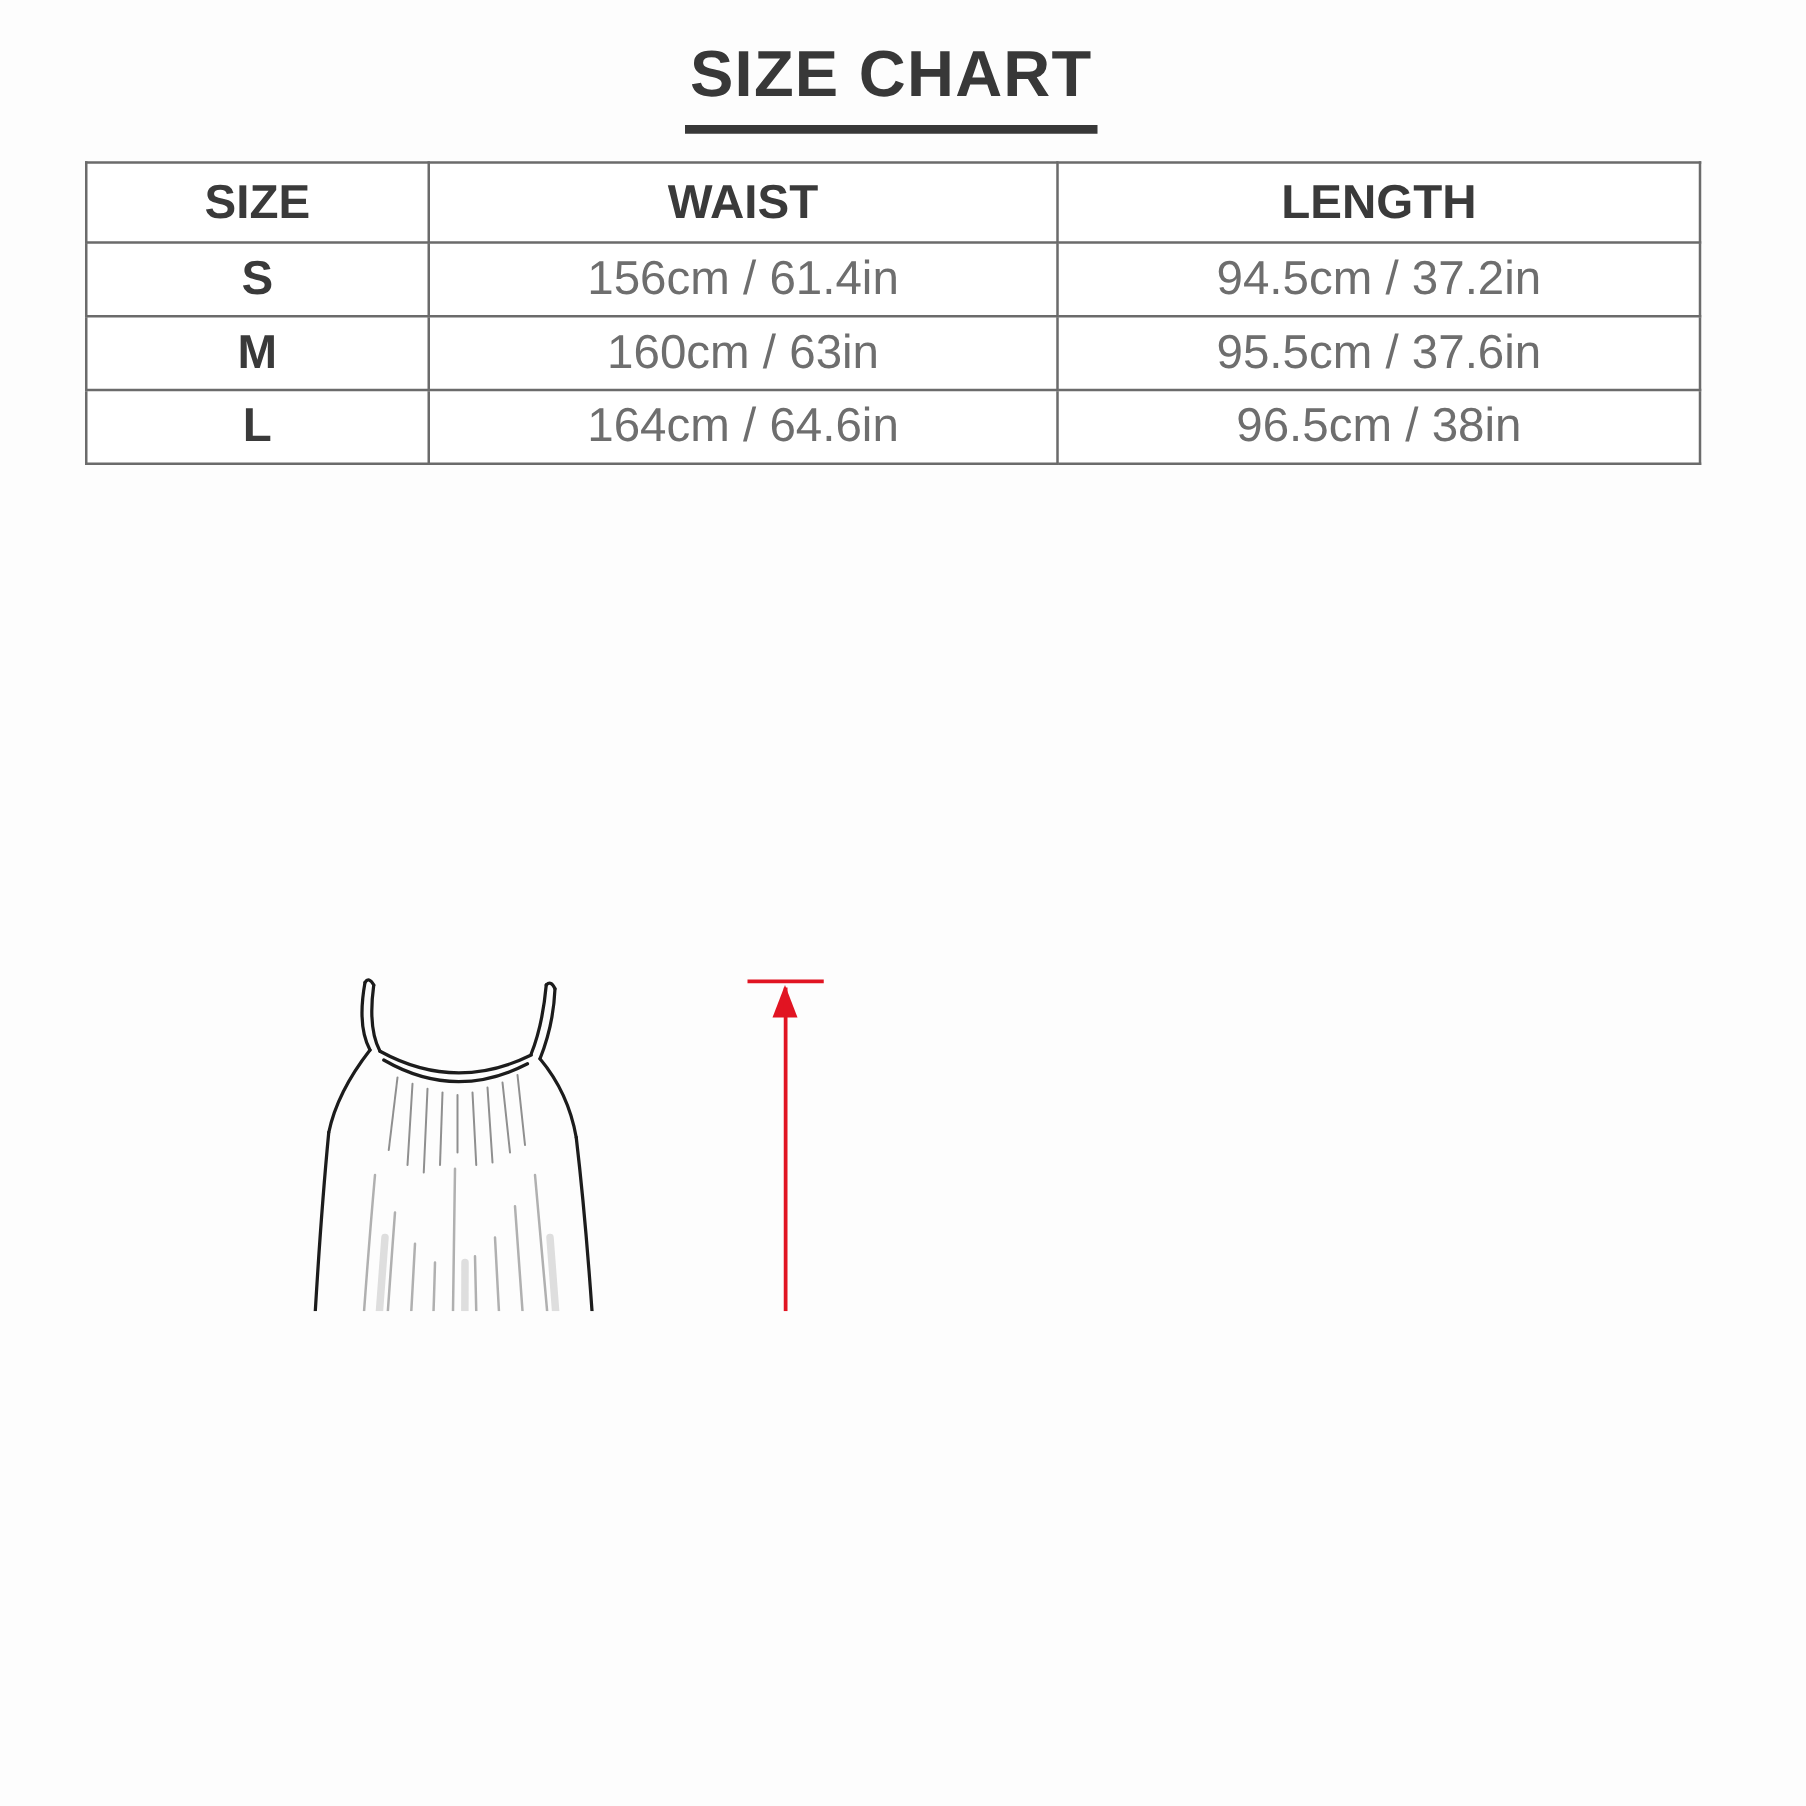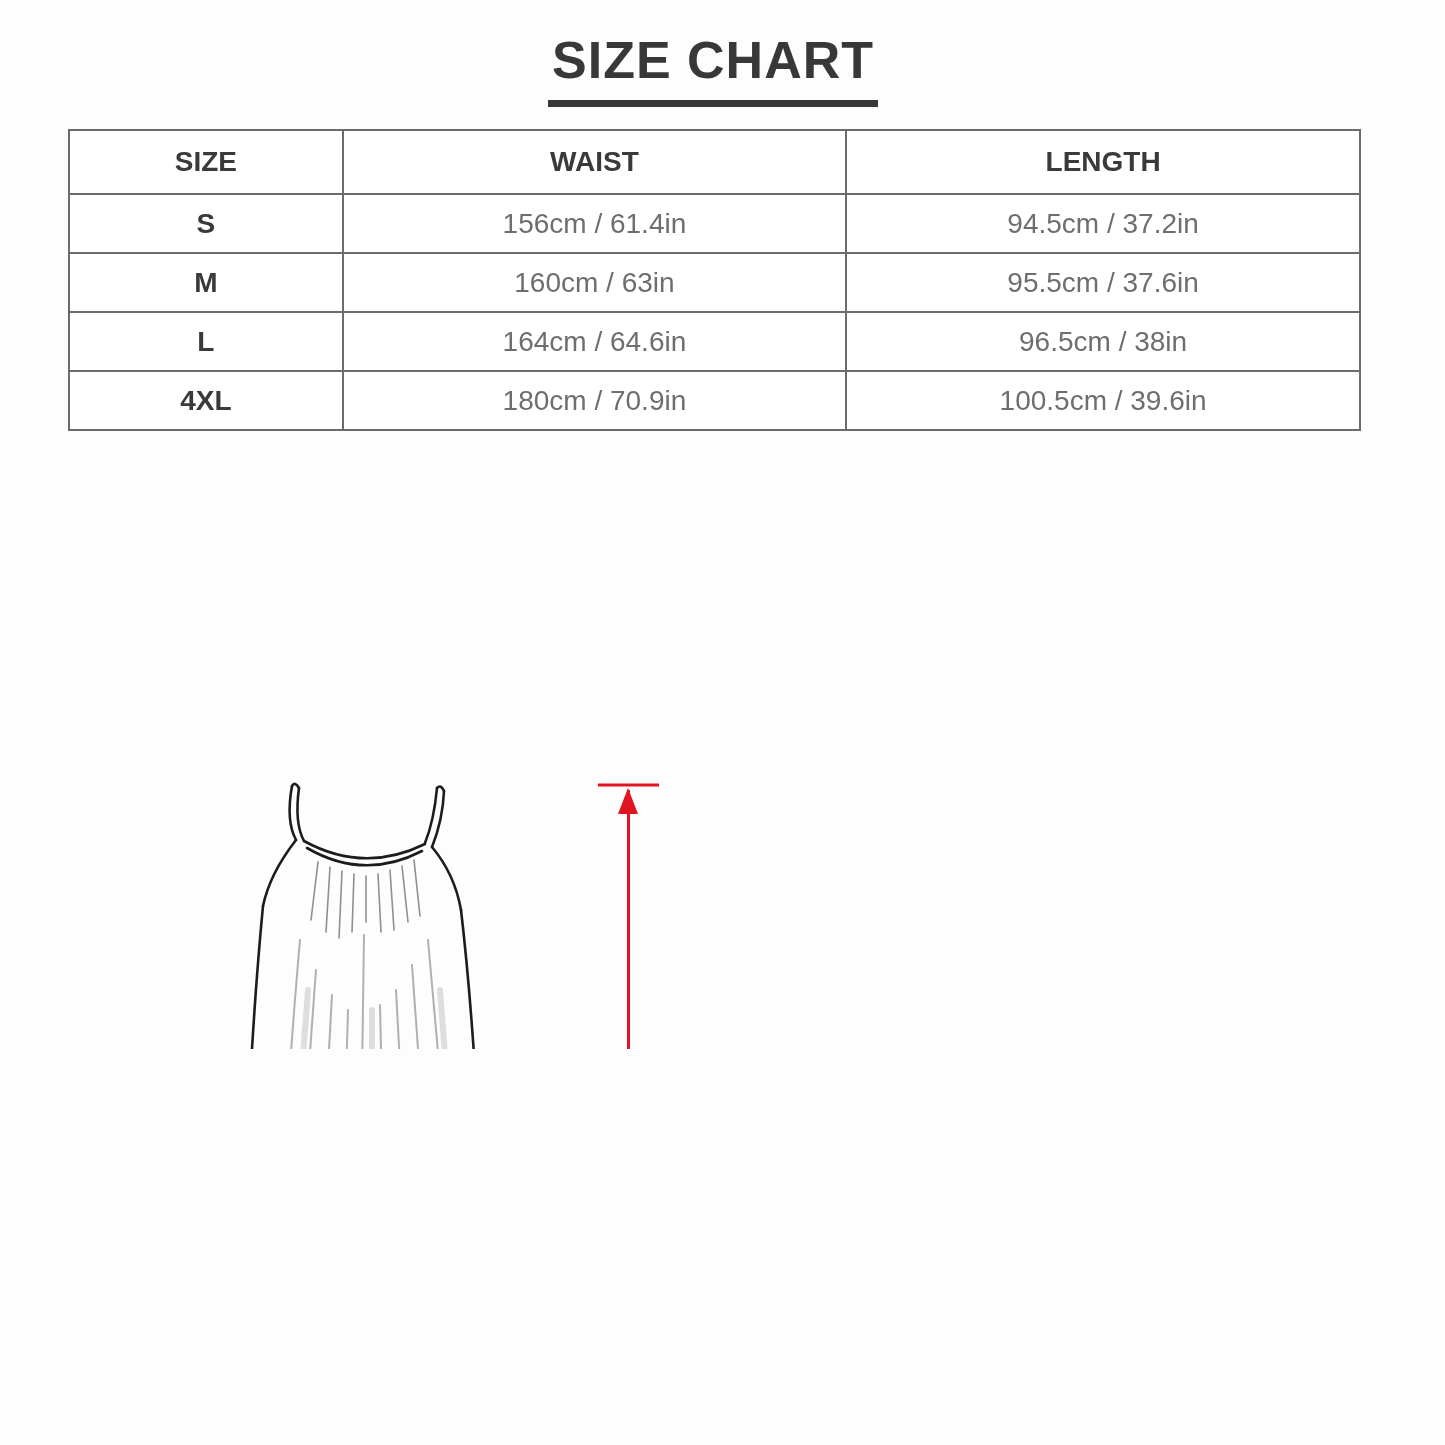"SIZE" .size-table th, .size-table td { font-size: 28px -> 38px }
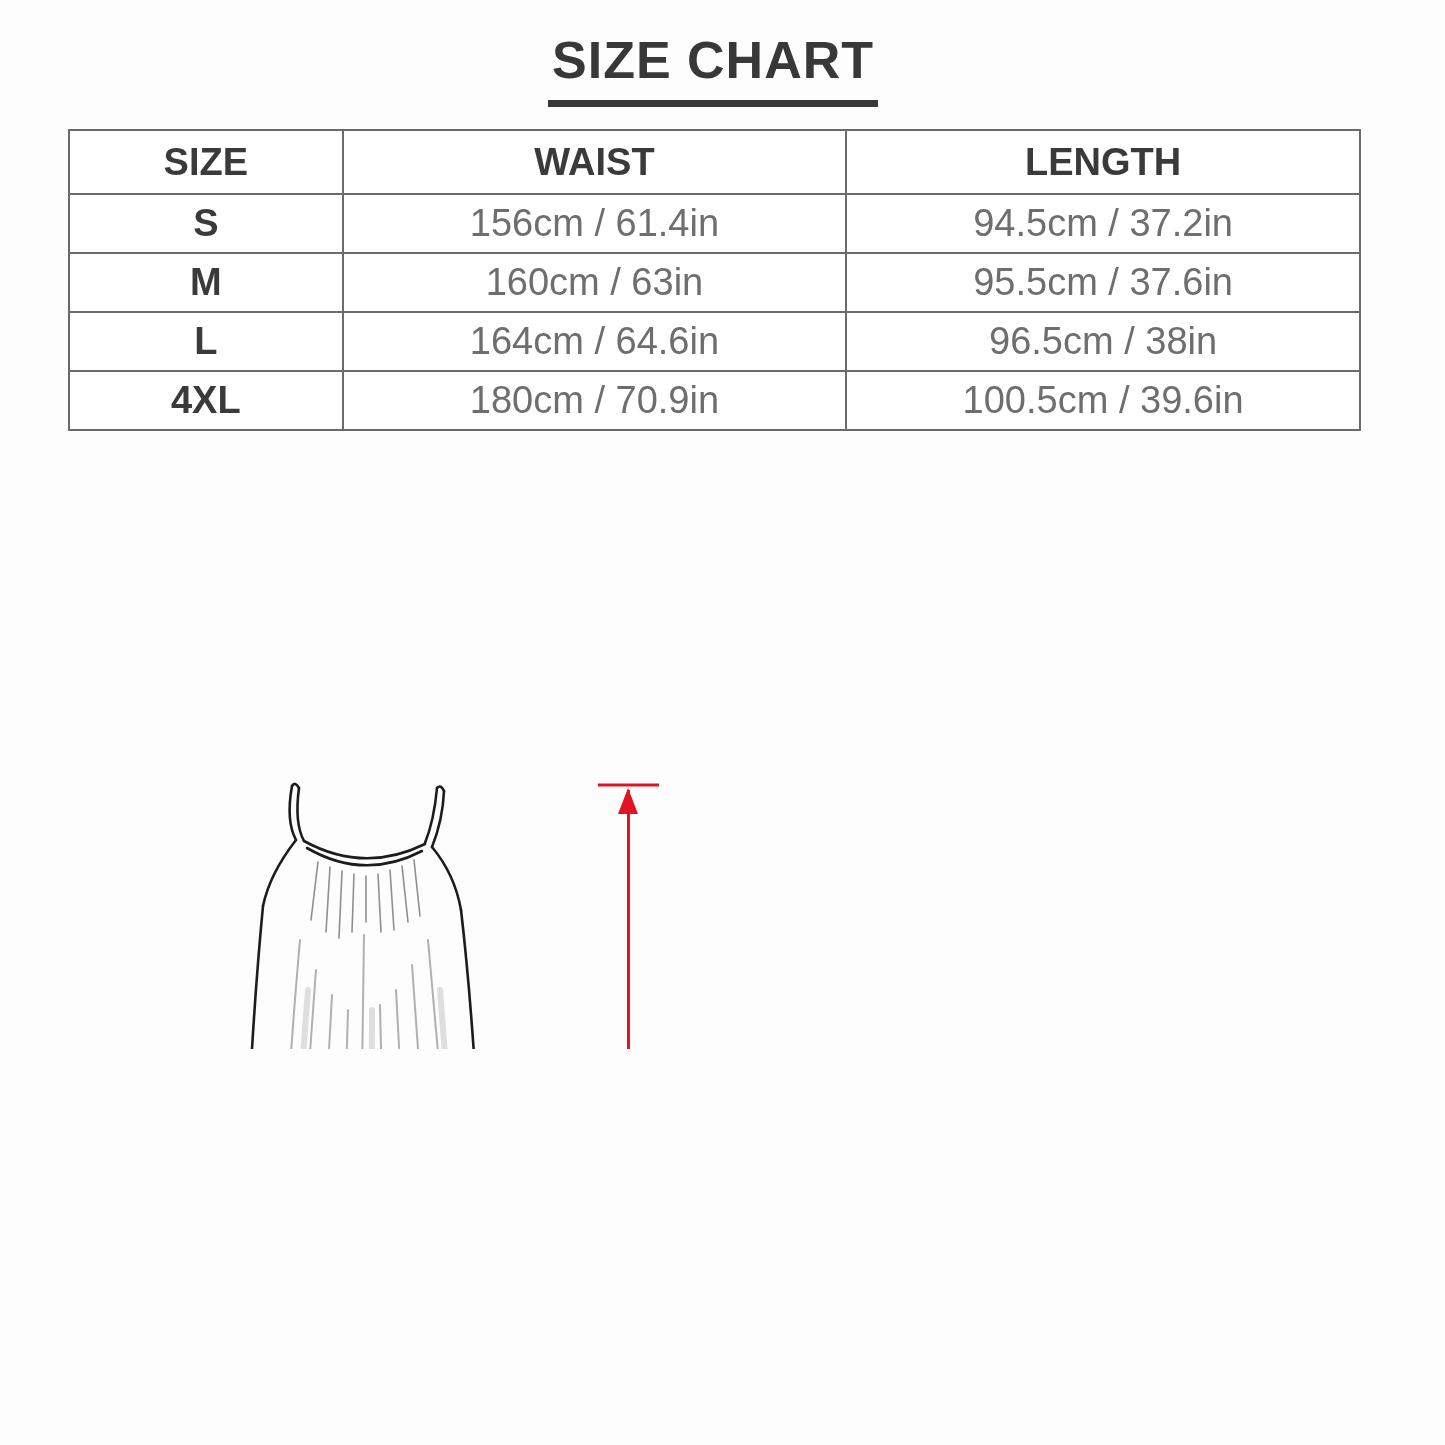"4XL" tr { html: <tr> <td>4XL</td> <td>180cm / 70.9in</td> <td>100.5cm / 39.6in</td> </tr> -> none }
